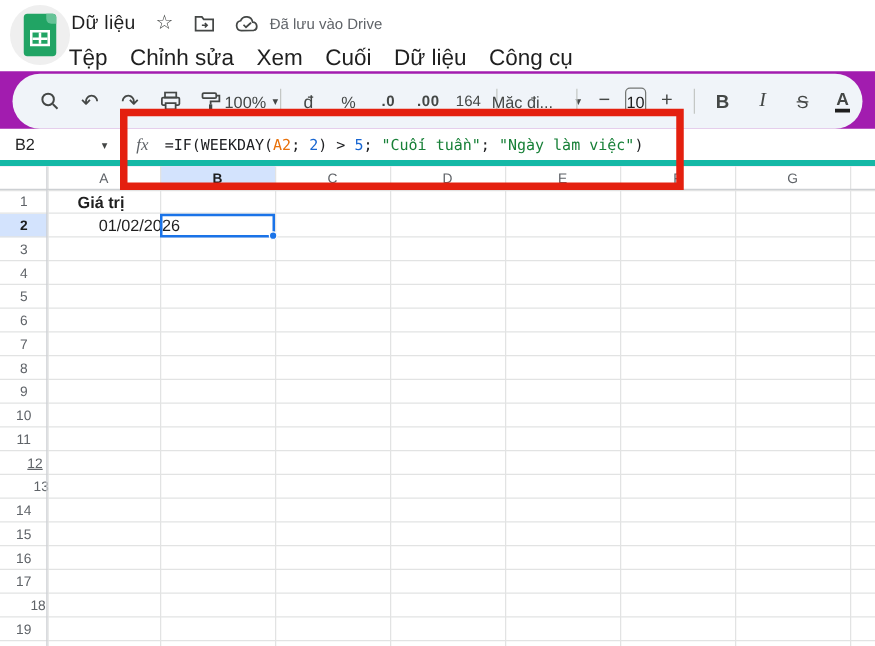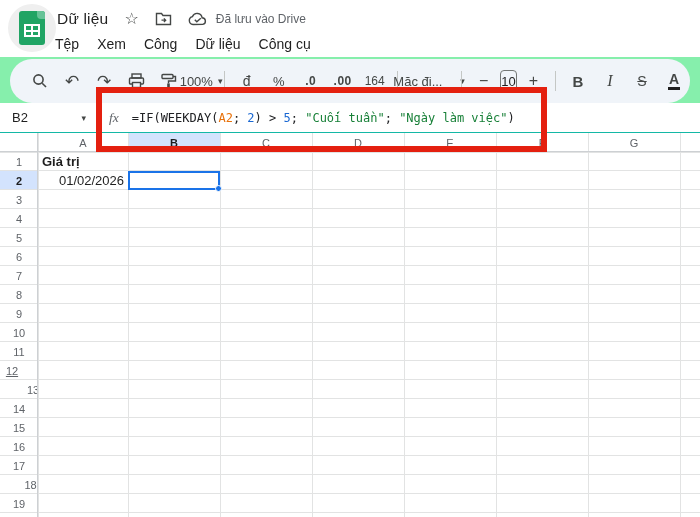"Dữ liệu" .app { background: #86efac -> #a21caf }
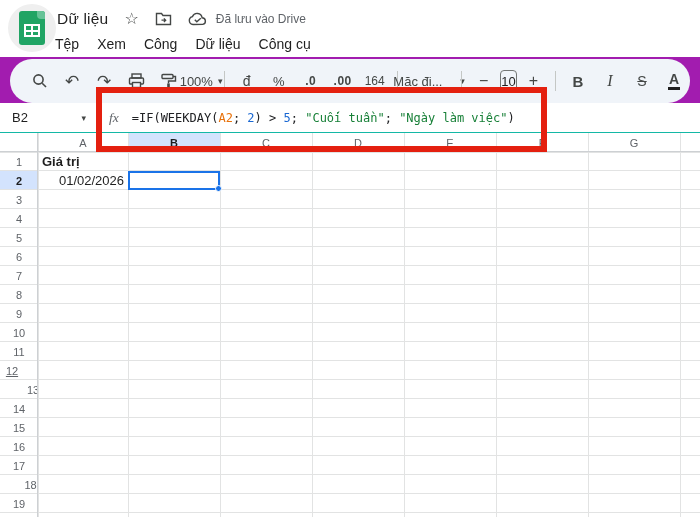"Tệp" .menubar { font-size: 14px -> 18px }
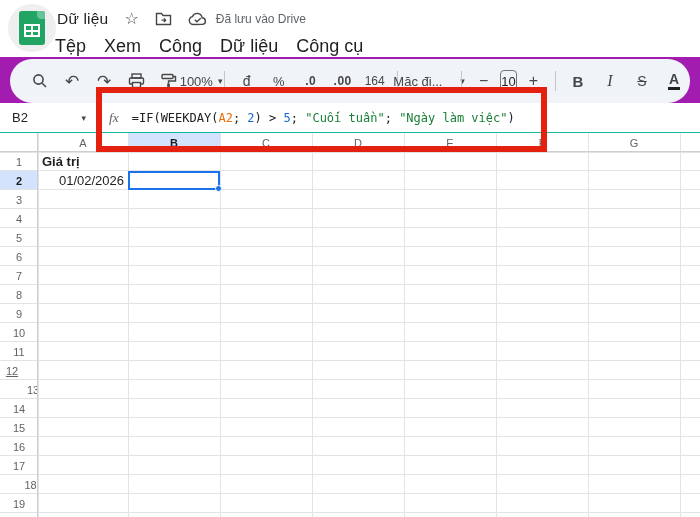"Chỉnh sửa" div.menu-item { html: none -> <div>Chỉnh sửa</div> }
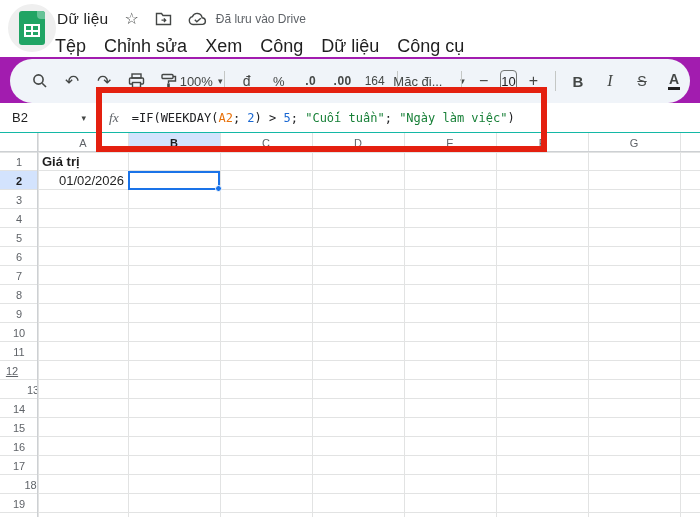"Công" div.menu-item { text: Công -> Cuối }
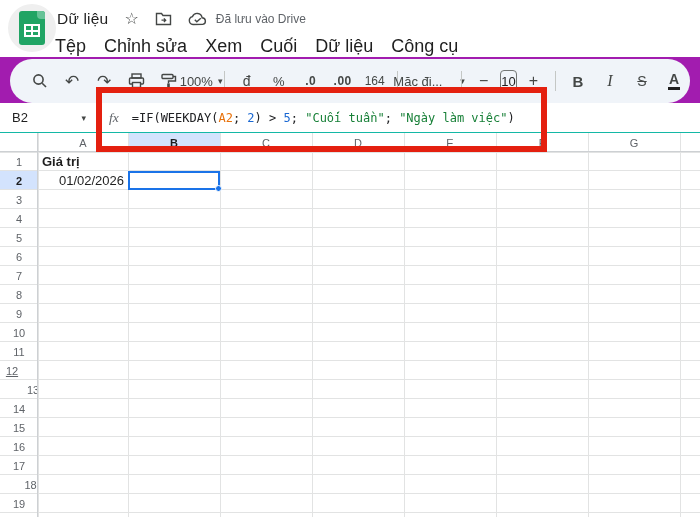"B2" .formulabar { border-bottom: 1px solid #14b8a6 -> 5px solid #14b8a6 }
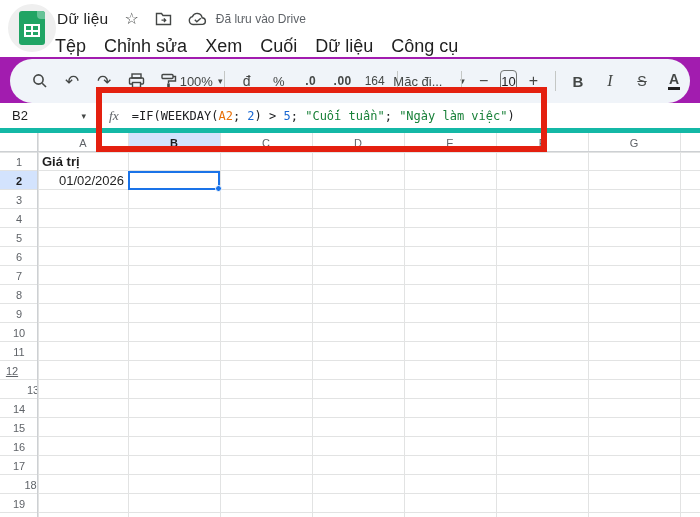"Giá trị" .cellTxt { margin-left: none -> 20px }
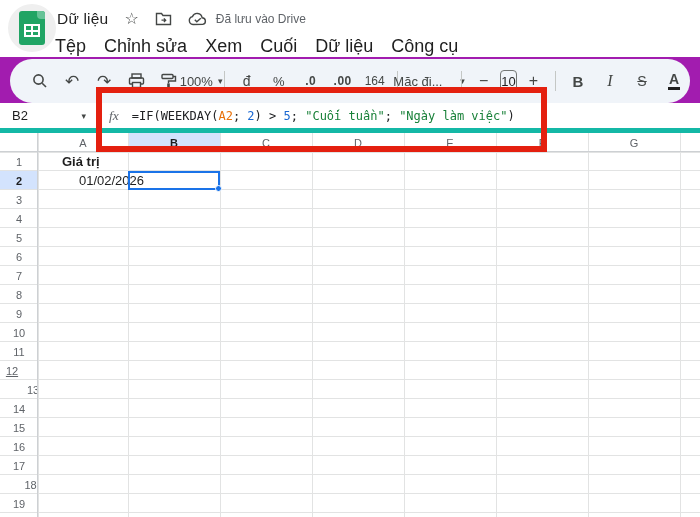"12" div.hcell { left: 0px -> 16px }
